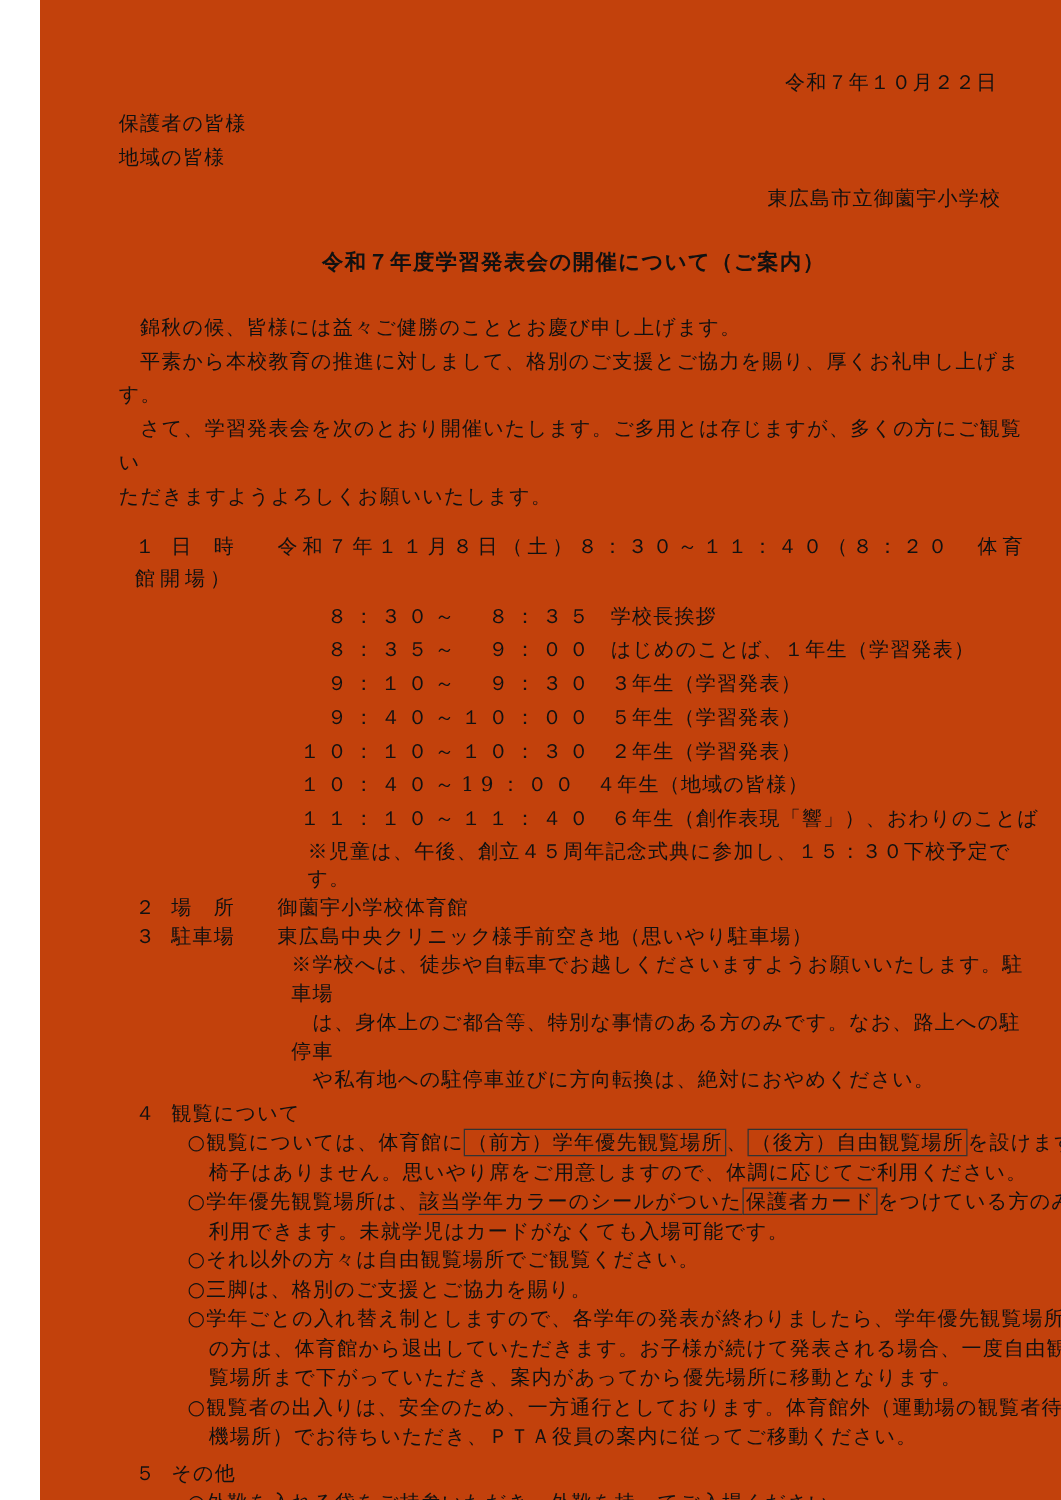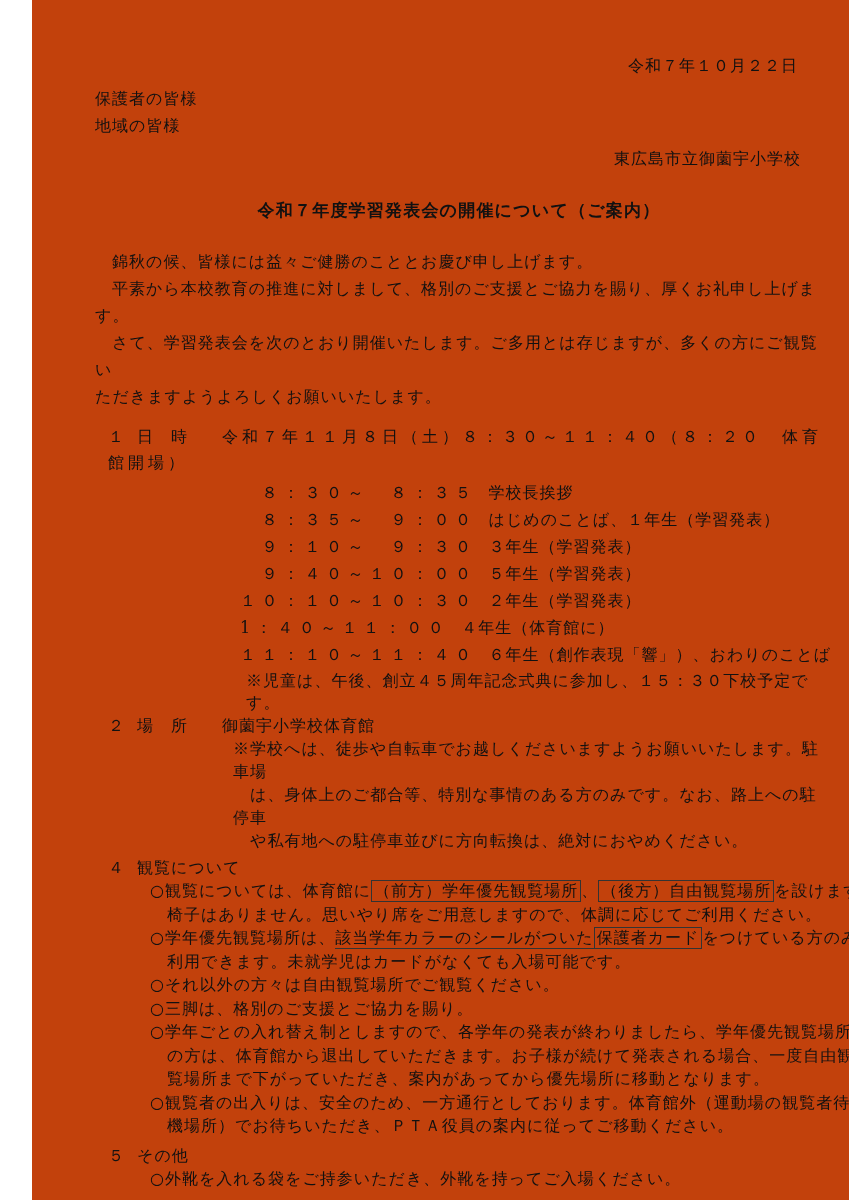"1：４０～１１：００" span.sched-time { text: 1：４０～１１ -> １０：４０～19 }
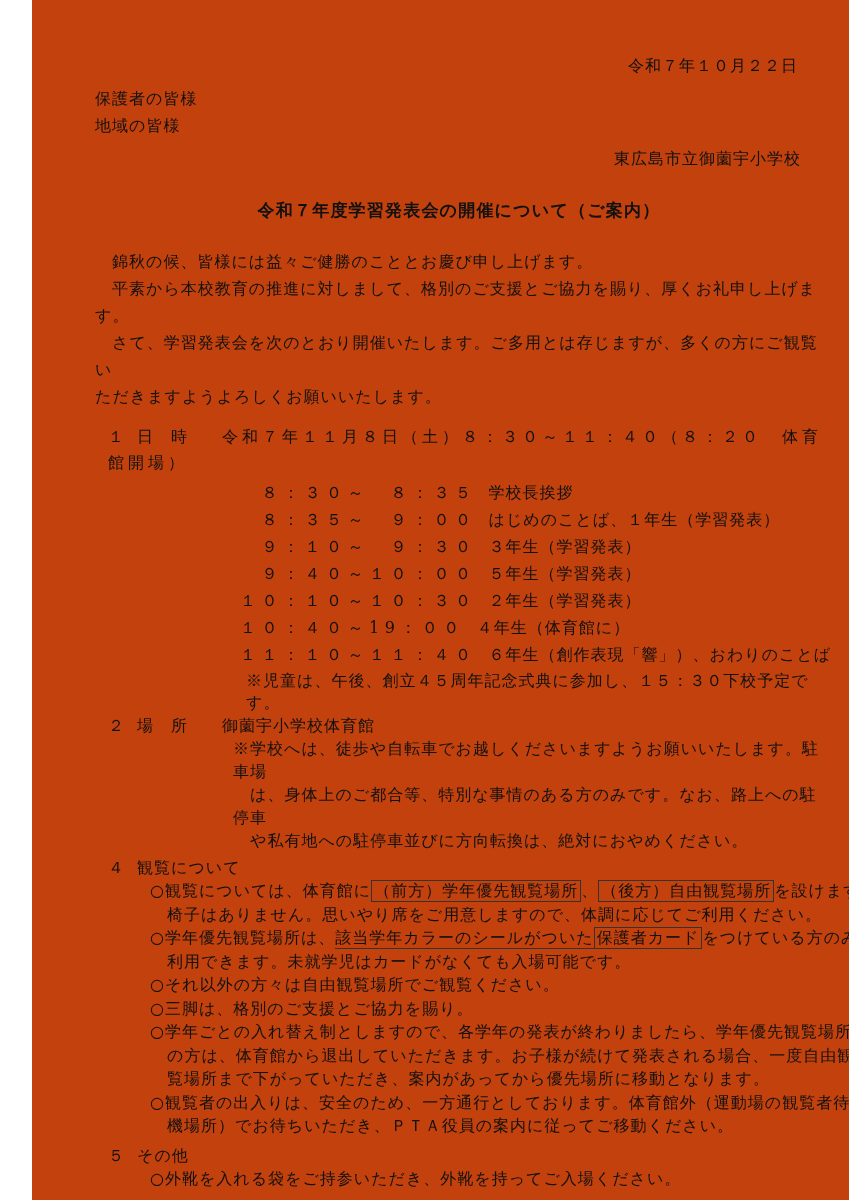"４年生（体育館に）" span.sched-desc { text: 体育館に -> 地域の皆様 }
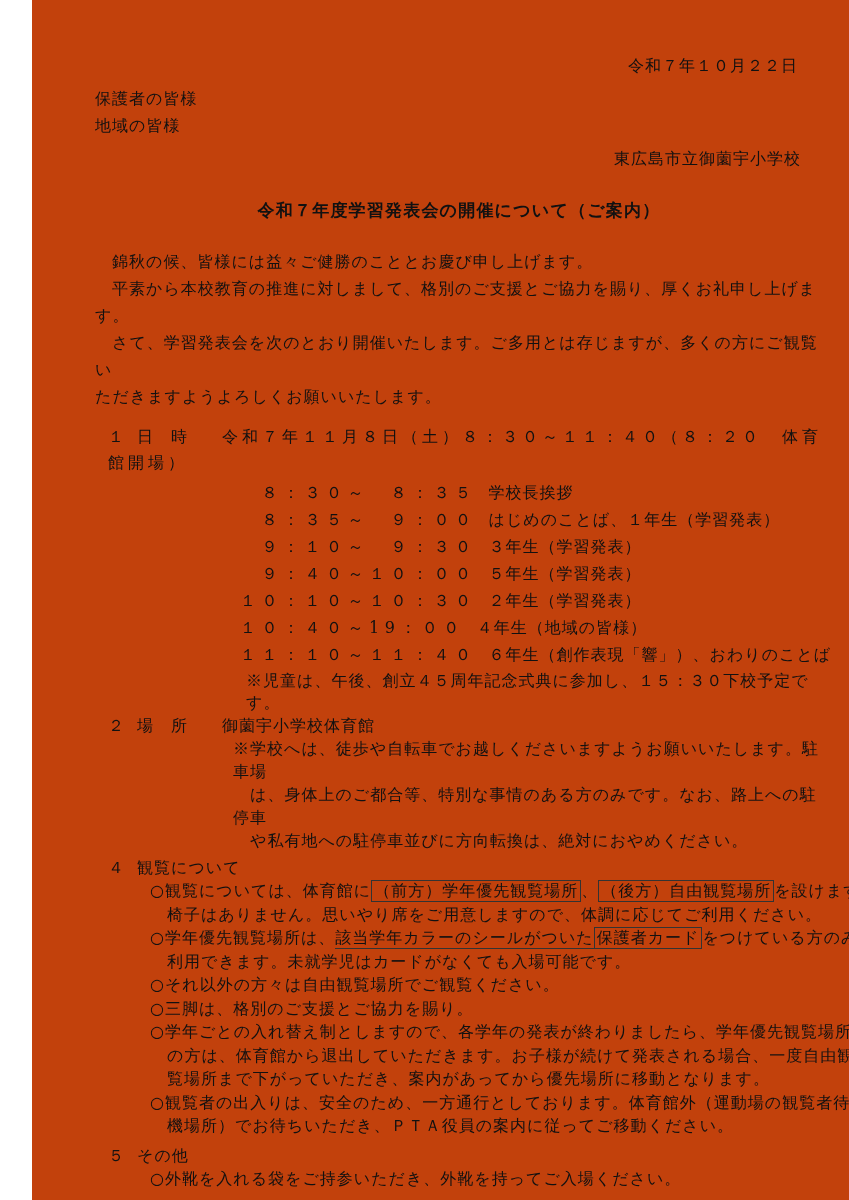"３ 駐車場 東広島中央クリニック様手前空き地（思いやり駐車場）" div.sec-head { html: none -> <div><span>３</span><span>駐車場</span><span>東広島中央クリニック様手前空き地（思いやり駐車場）</span></div> }
